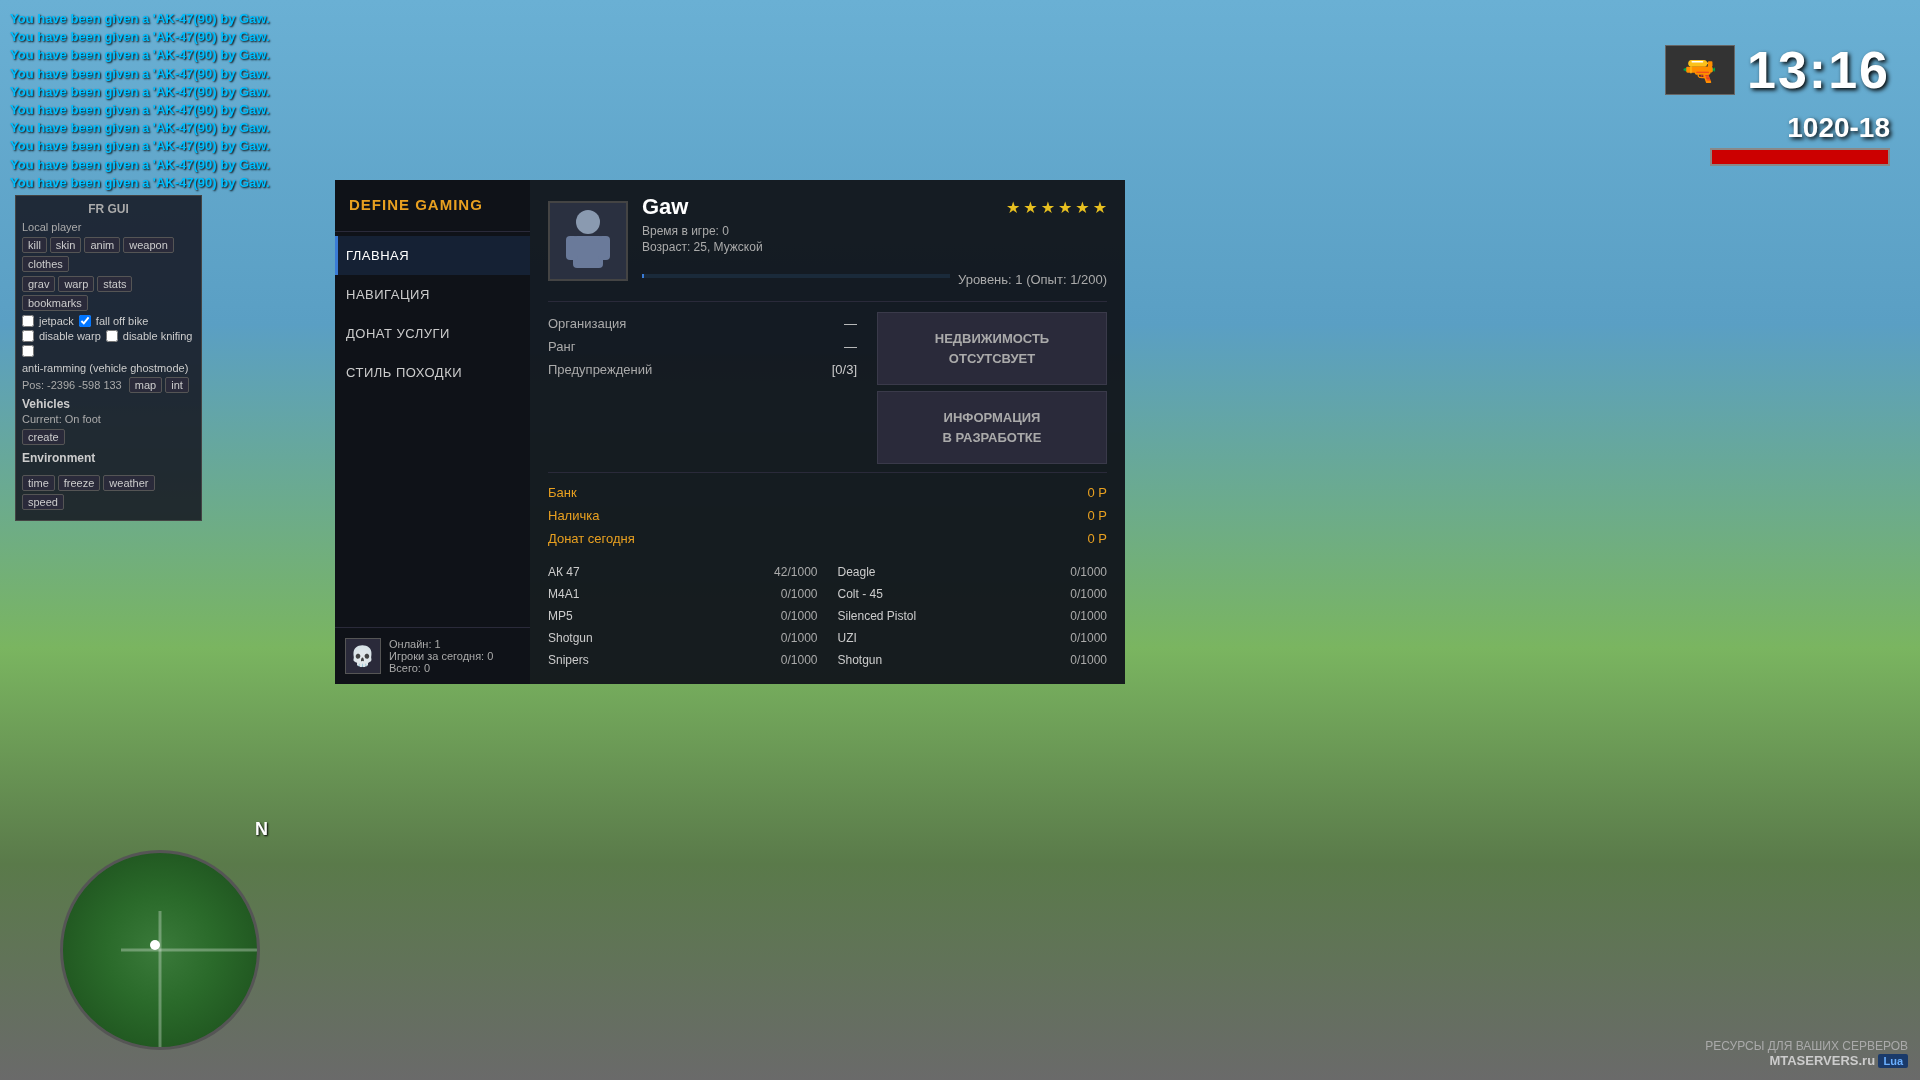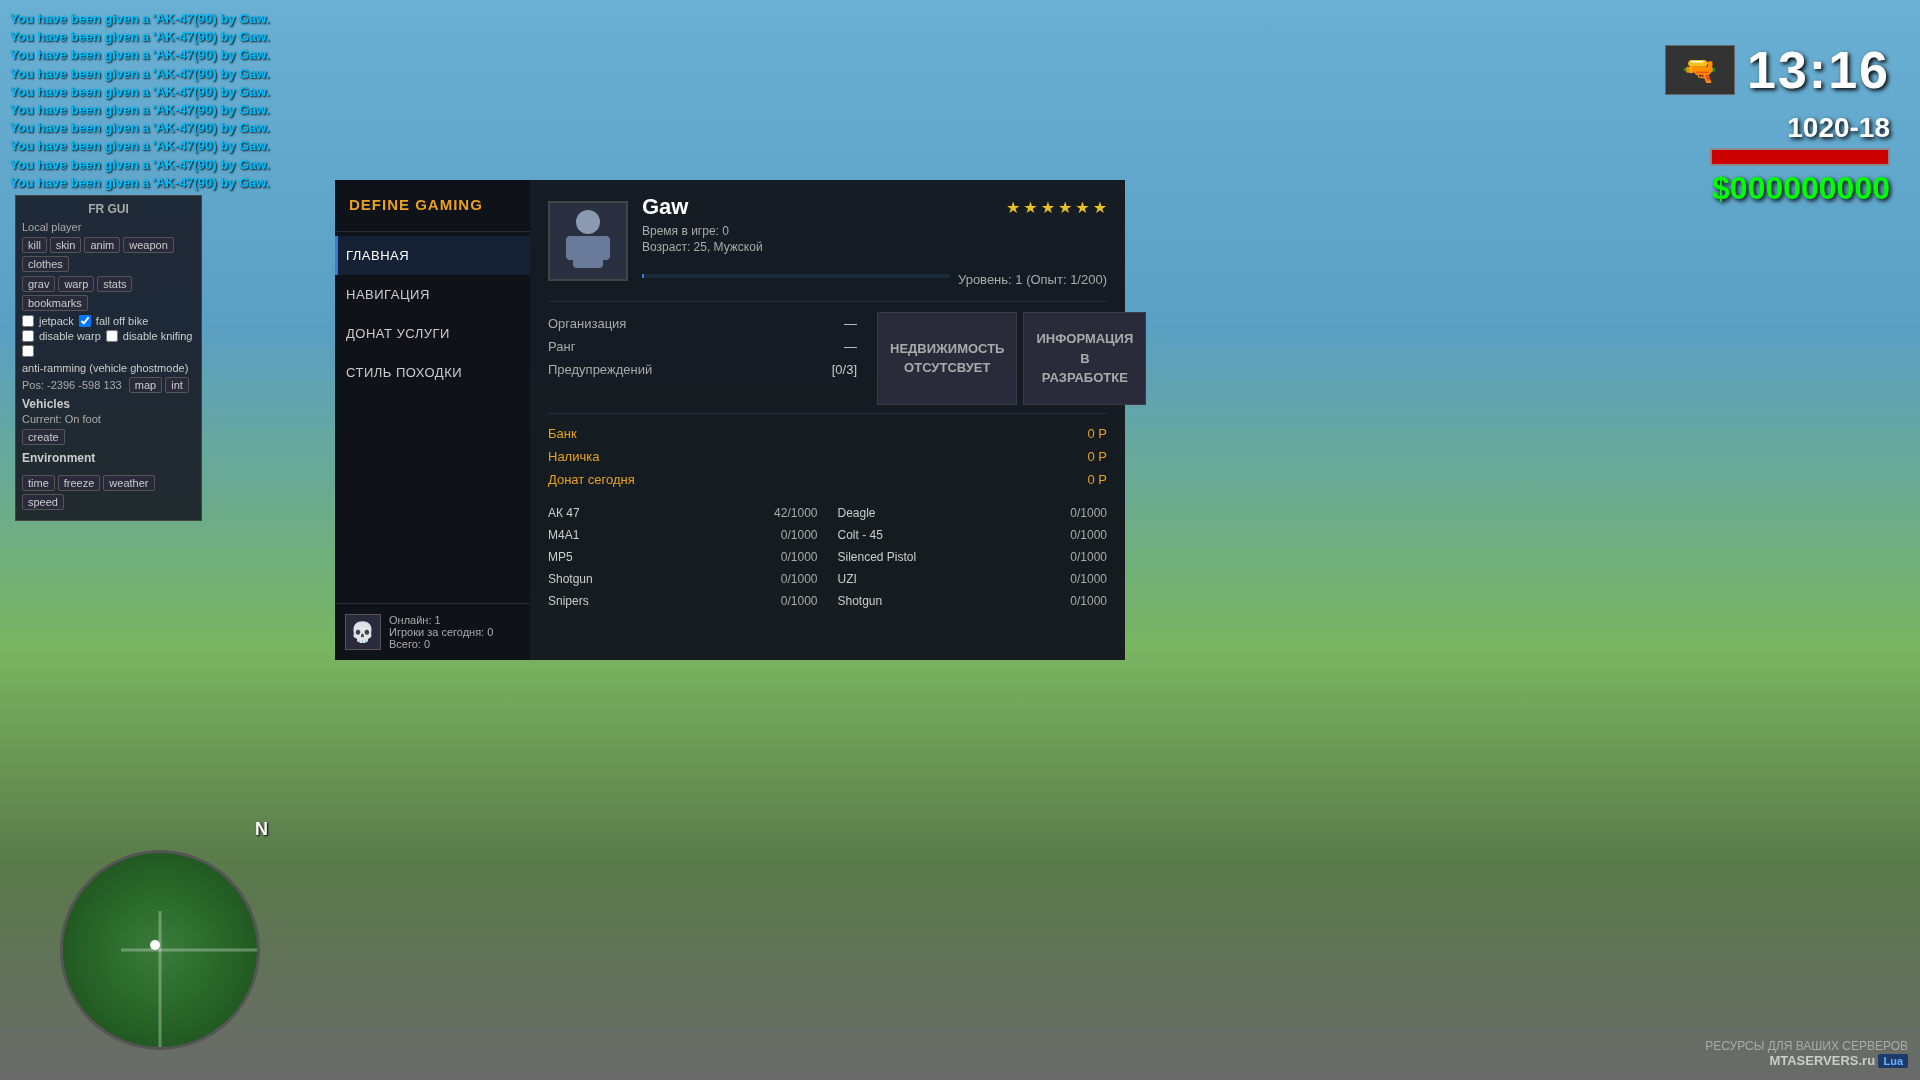"$000000000" div.hud-money { html: <div>$000000000</div> -> none }
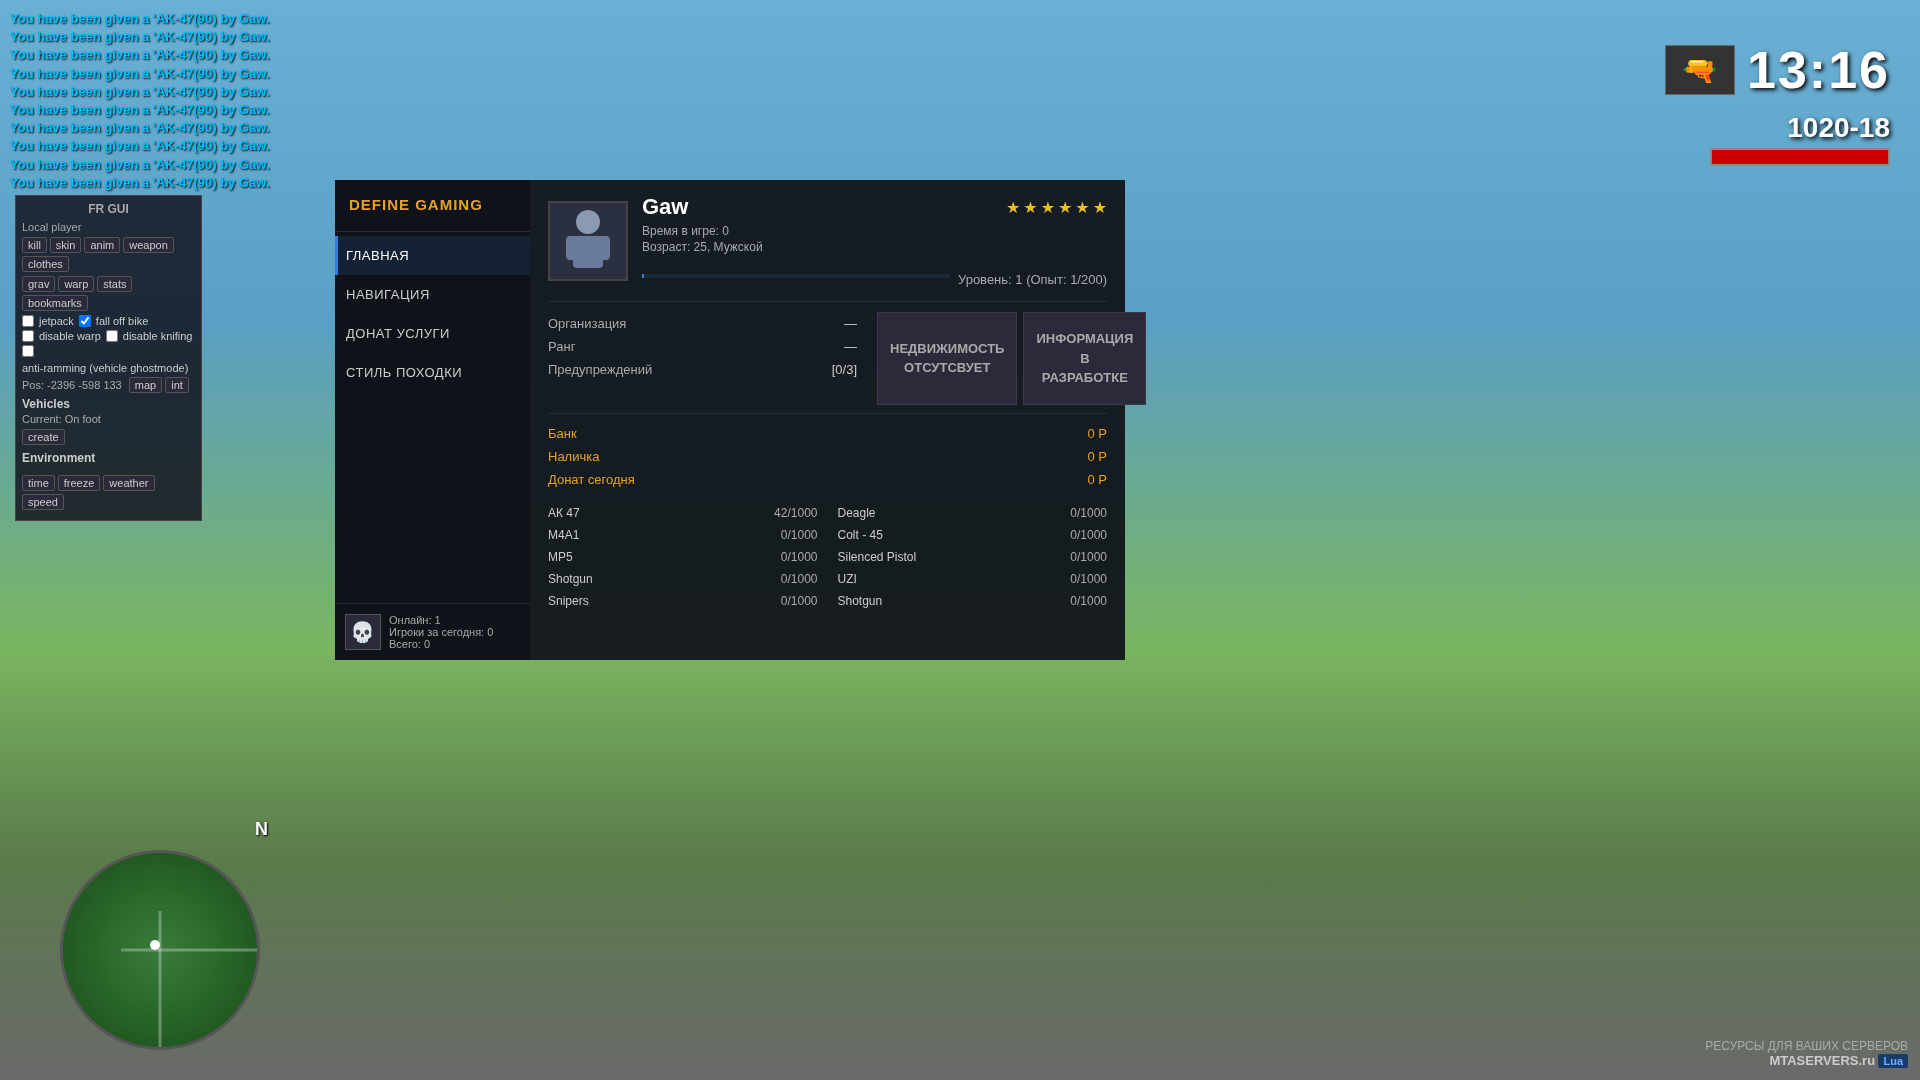"НЕДВИЖИМОСТЬ" div { flex-direction: row -> column }
